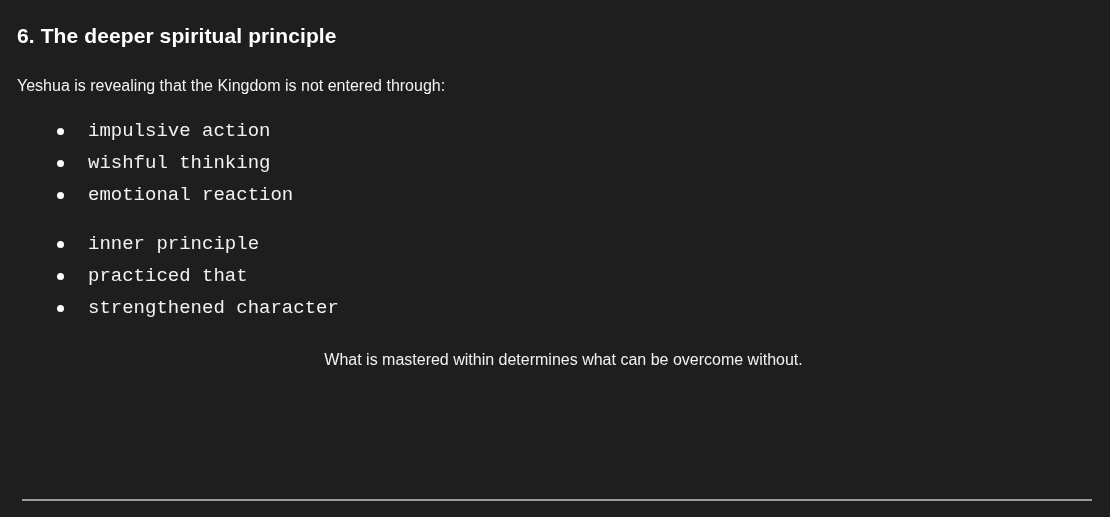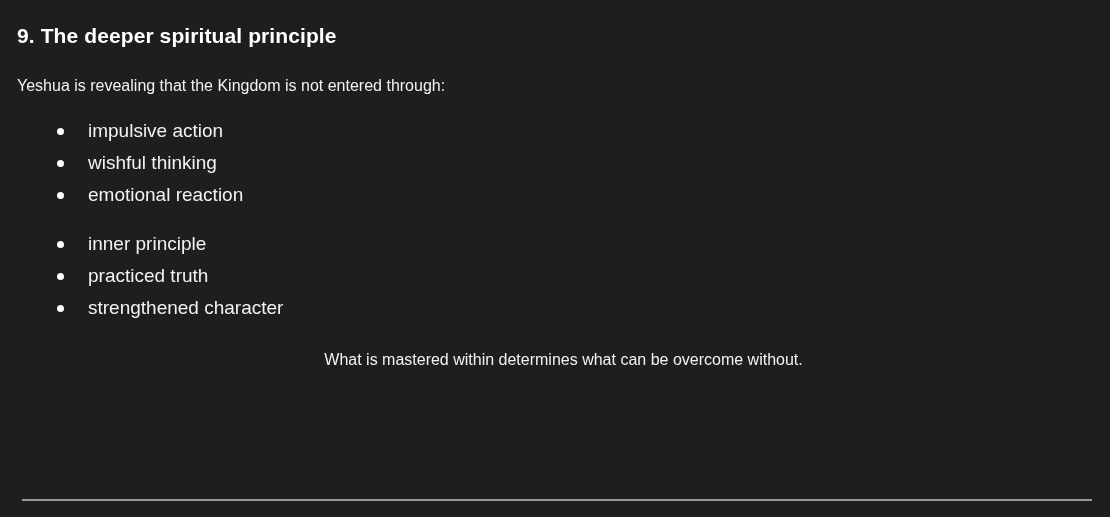"9. The deeper spiritual principle" h2.section-heading { text: 9 -> 6 }
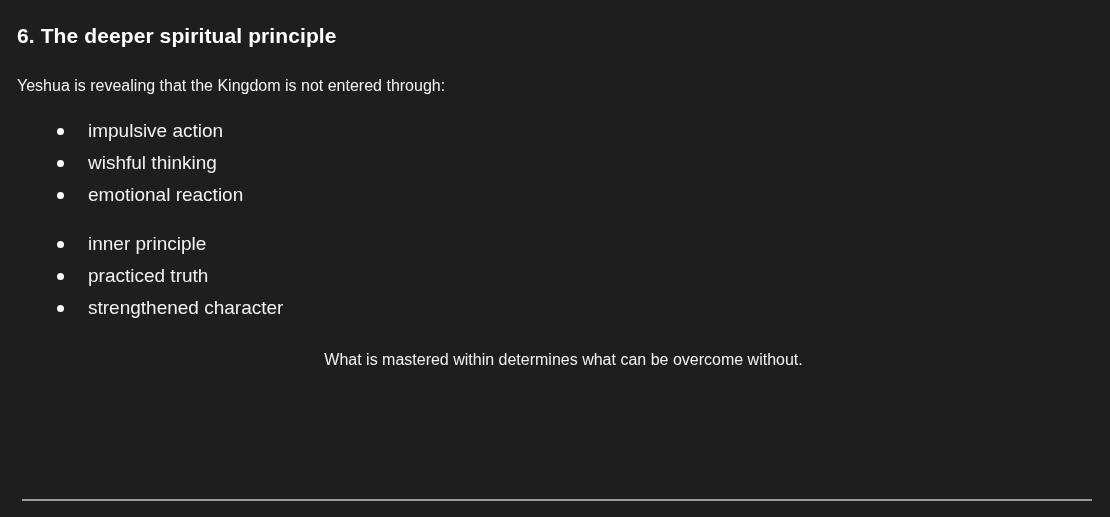"impulsive action" .bullet-list li { font-family: none -> Liberation Mono, monospace }
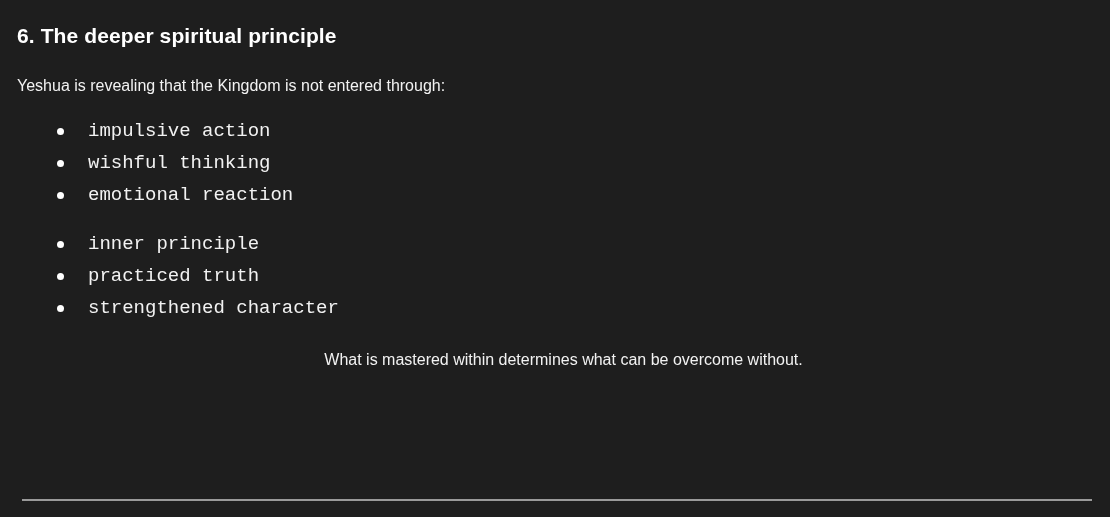"practiced truth" span { text: truth -> that }
